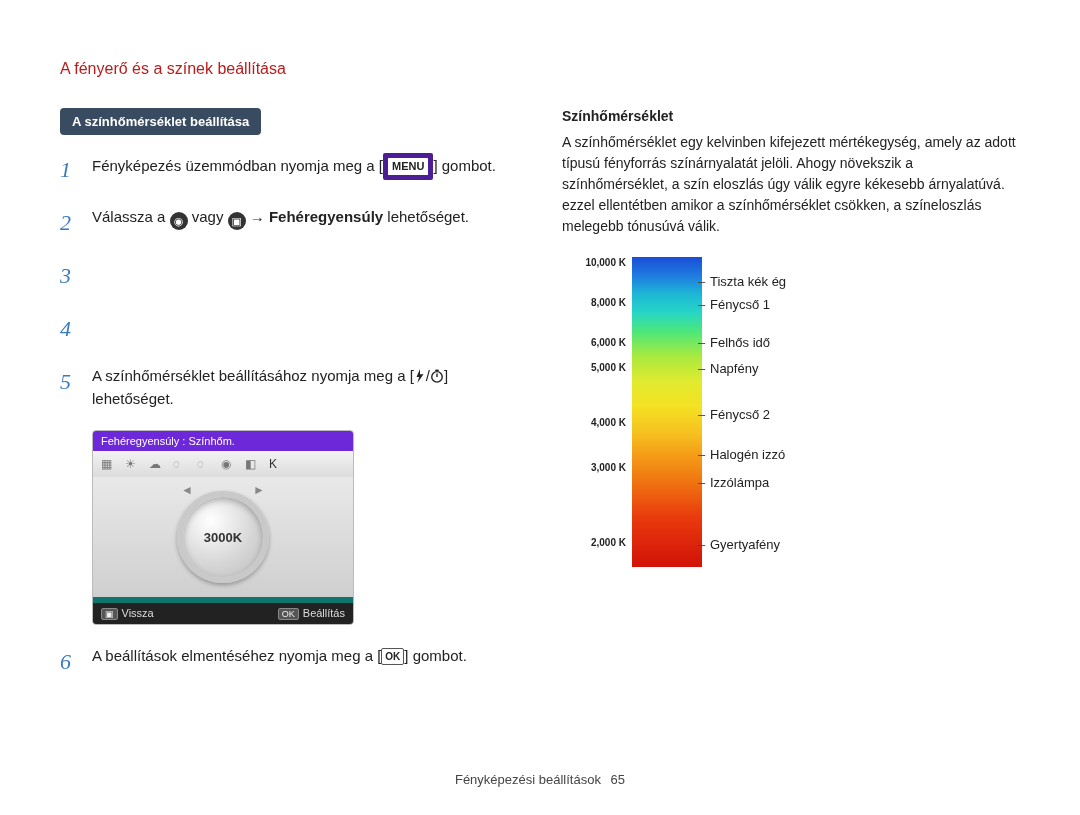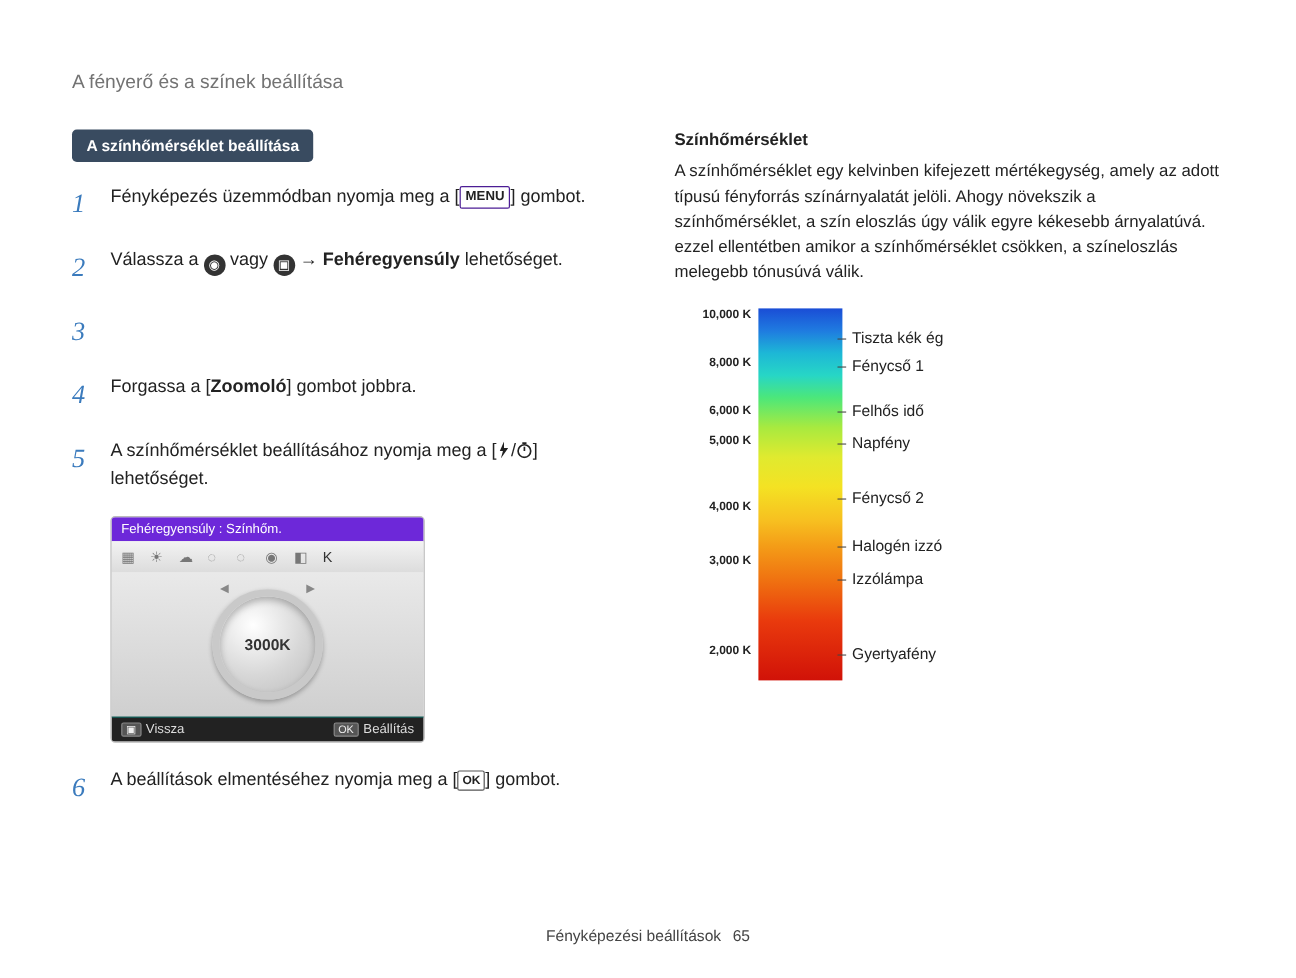"A fényerő és a színek" .page-title { color: #737373 -> #b91c1c }
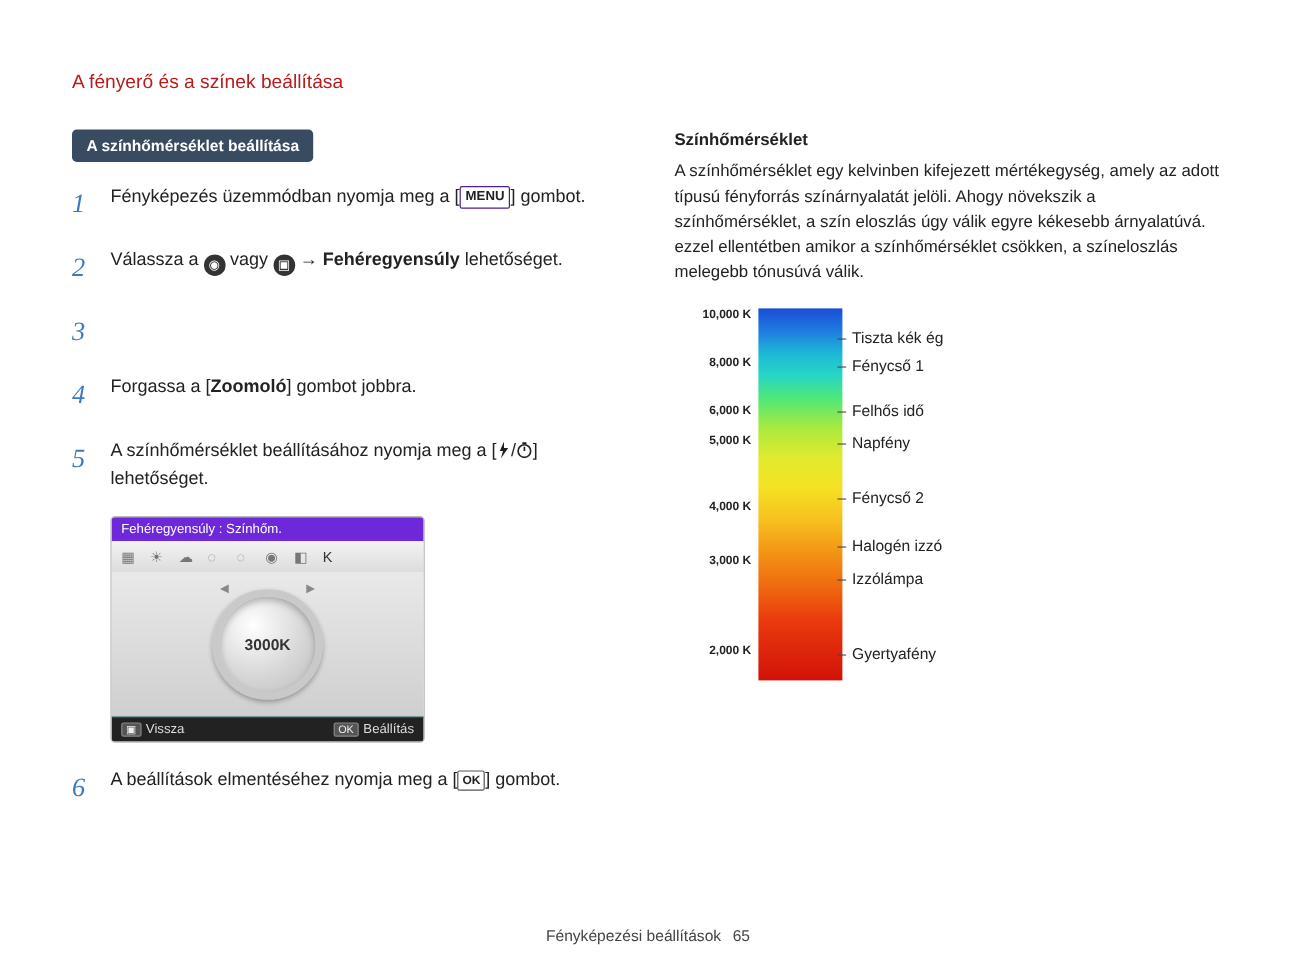"MENU" .menu-glyph { border: 1px solid #4c1d95 -> 5px solid #4c1d95 }
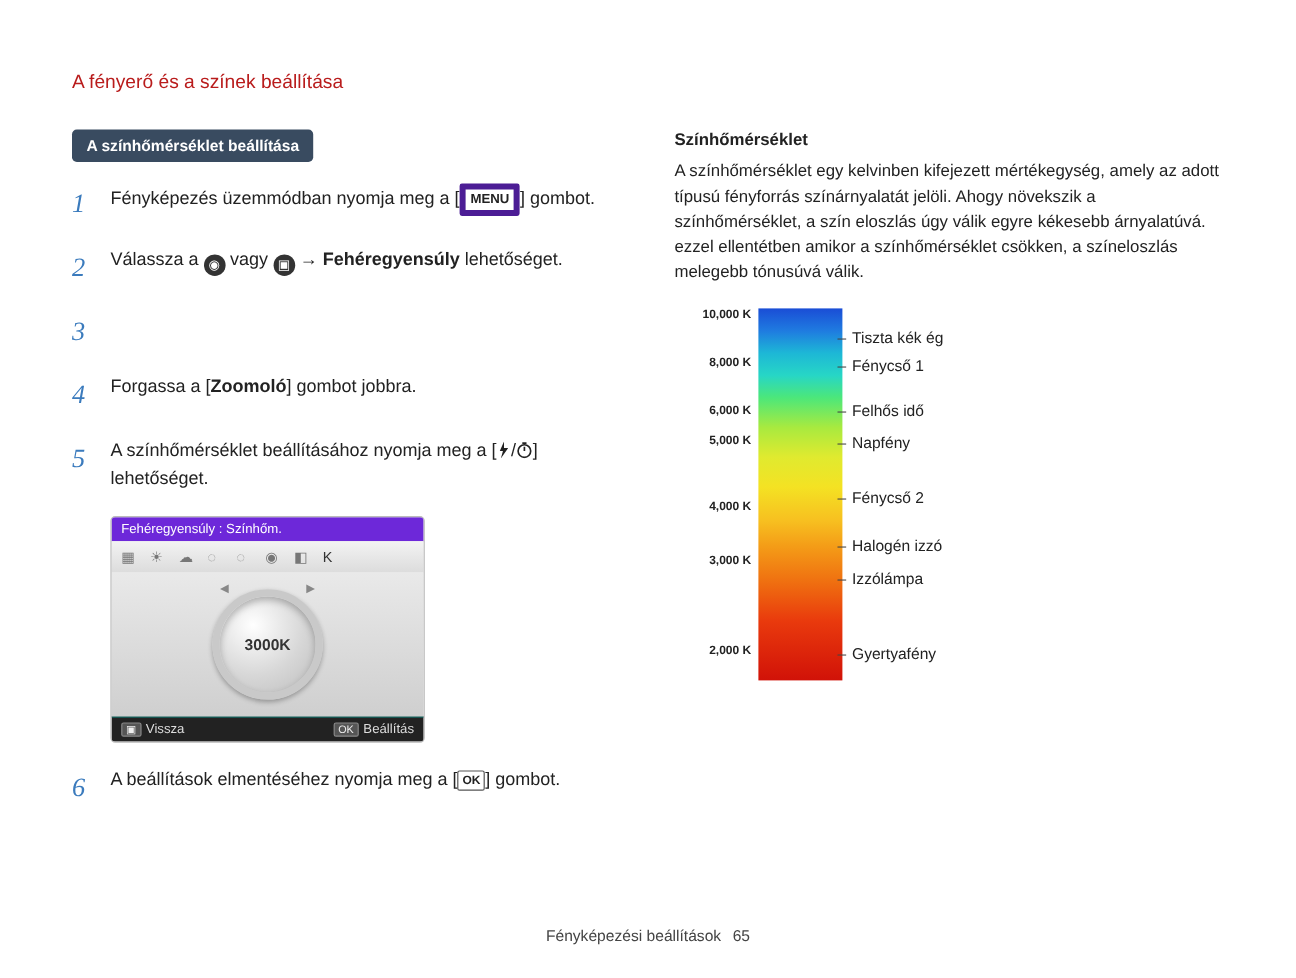"Forgassa a [Zoomoló] gombot jobbra." span { html: <span> <span>Forgassa a [</span><span>Zoomoló</span><span>] gombot jobbra.</span> </span> -> none }
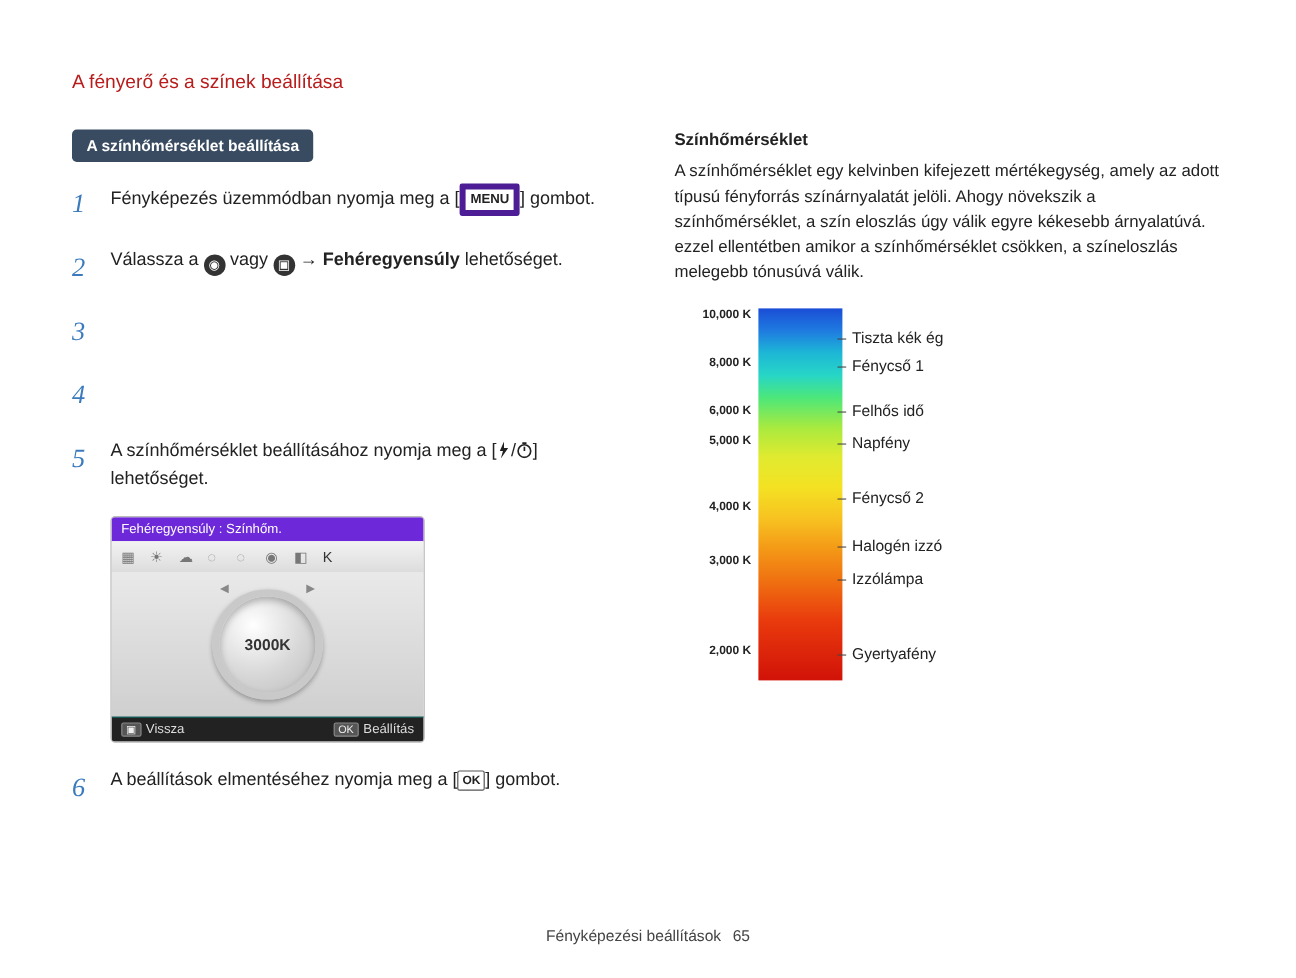"▣ Vissza" .device-footer { border-top: 1px solid #0f766e -> 6px solid #0f766e }
